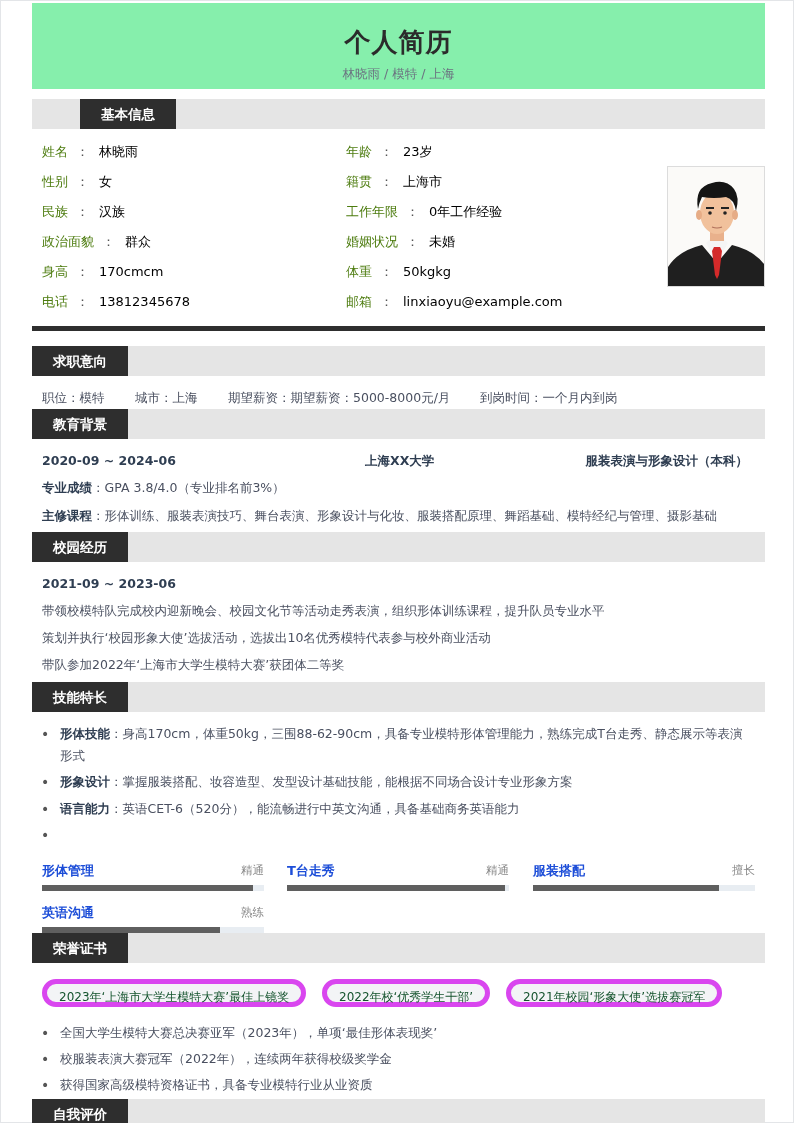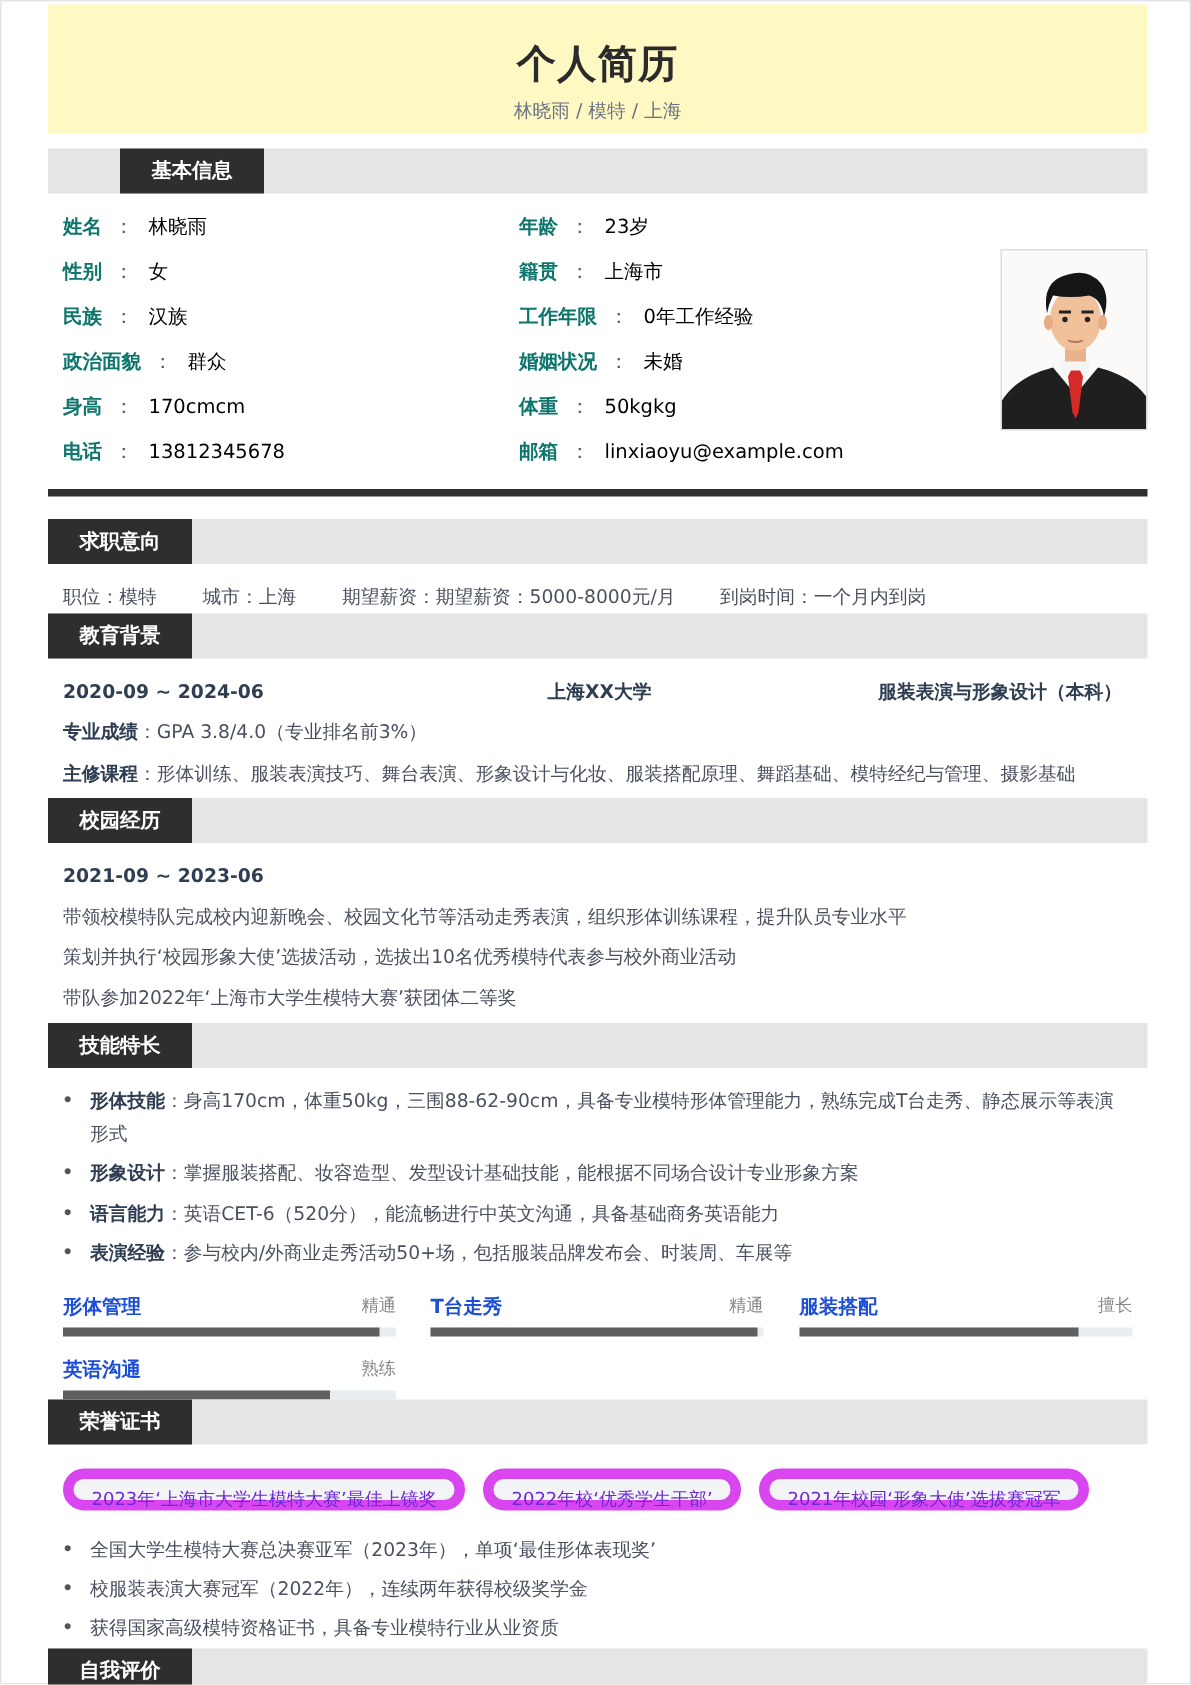"个人简历" .header { background: #fef9c3 -> #86efac }
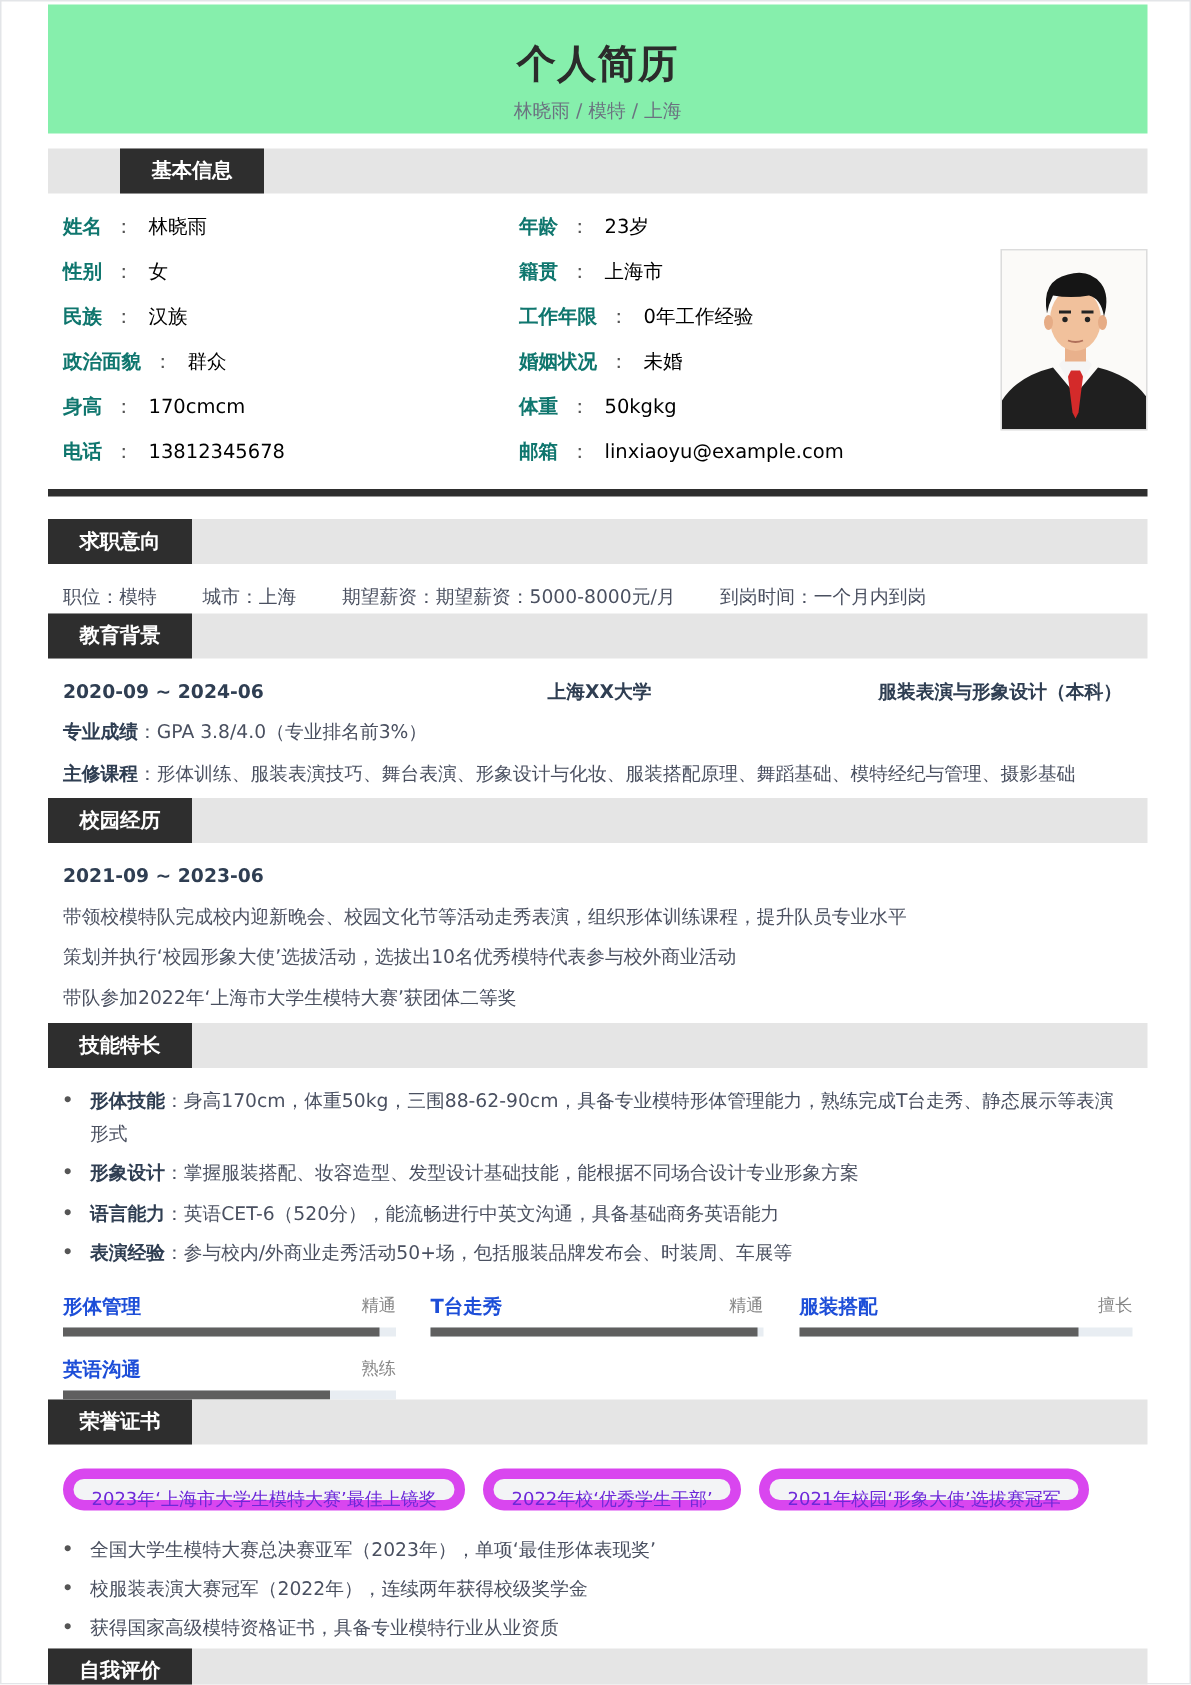"姓名" .info-row .lab { color: #0f766e -> #4d7c0f; font-weight: bold -> normal }
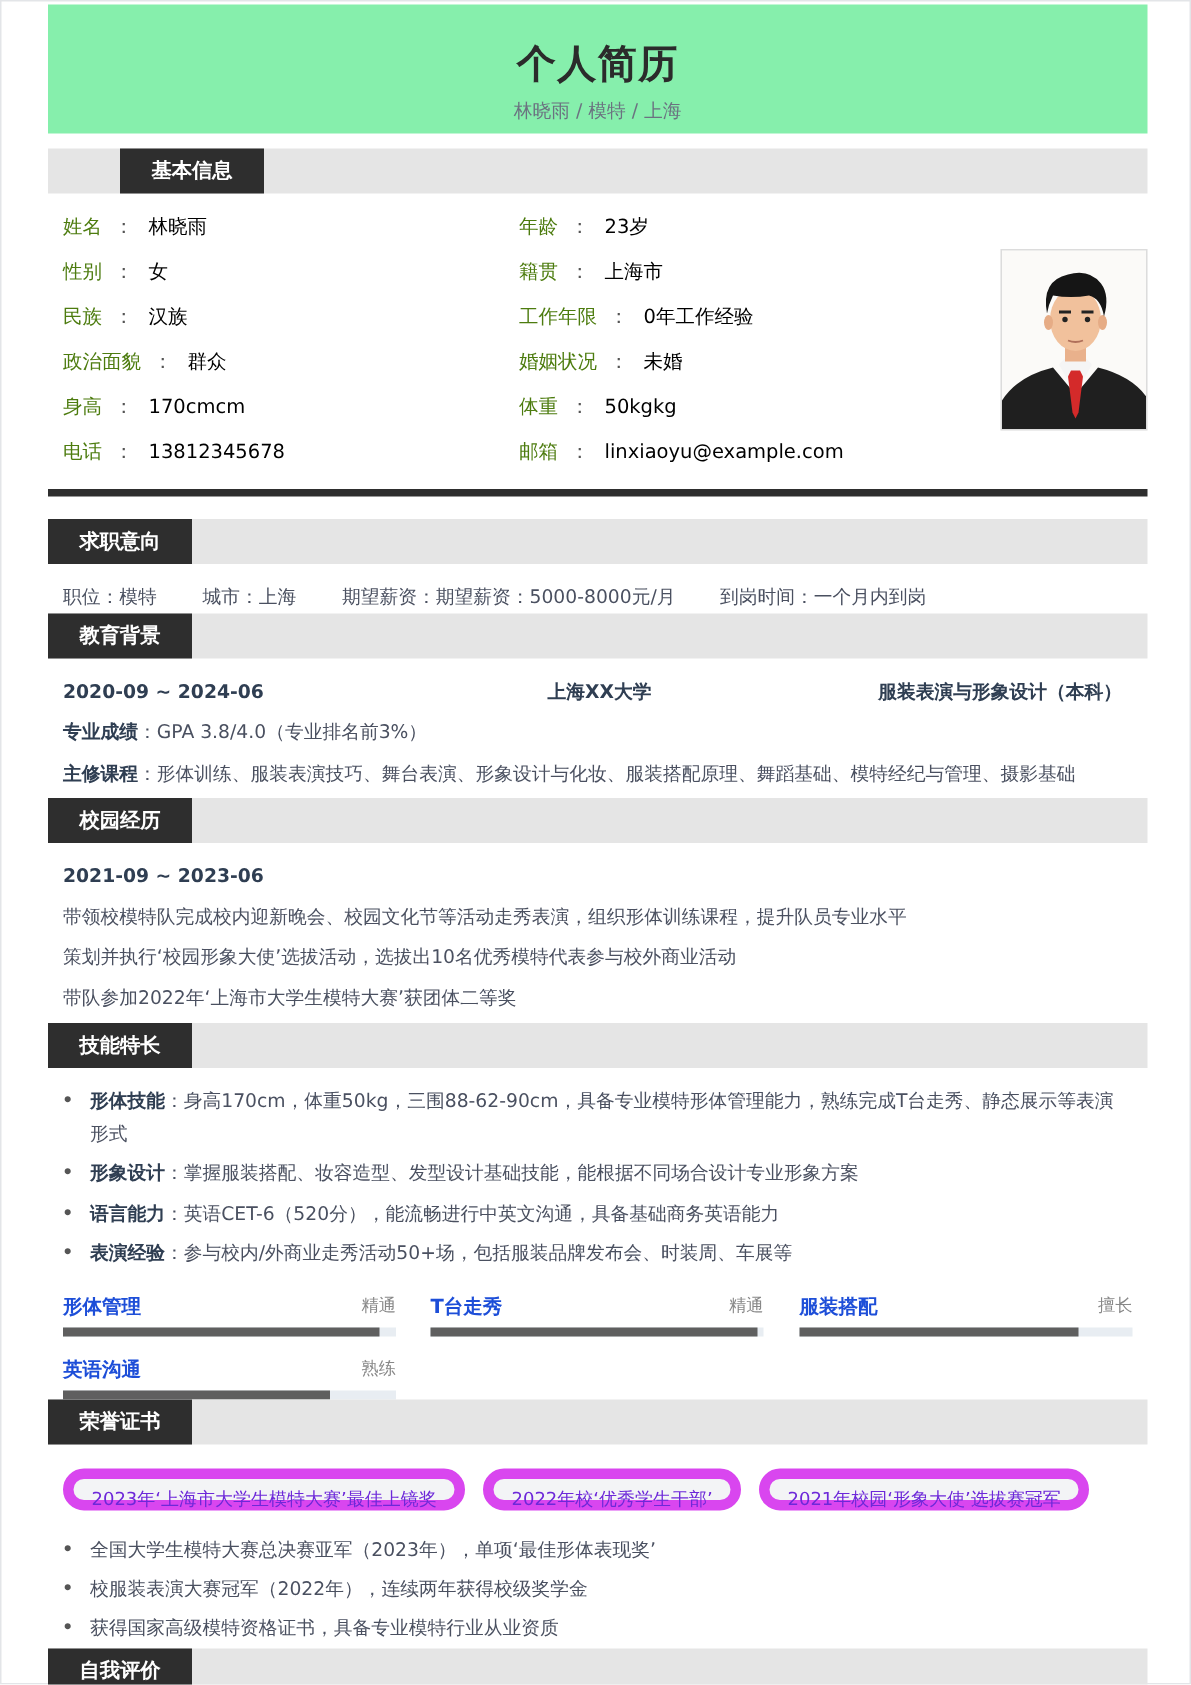"表演经验：参与校内/外商业走秀活动50+场，包括服装品牌发布会、时装周、车展等" div.line { html: <div> <span>表演经验</span><span>：参与校内/外商业走秀活动50+场，包括服装品牌发布会、时装周、车展等</span> </div> -> none }
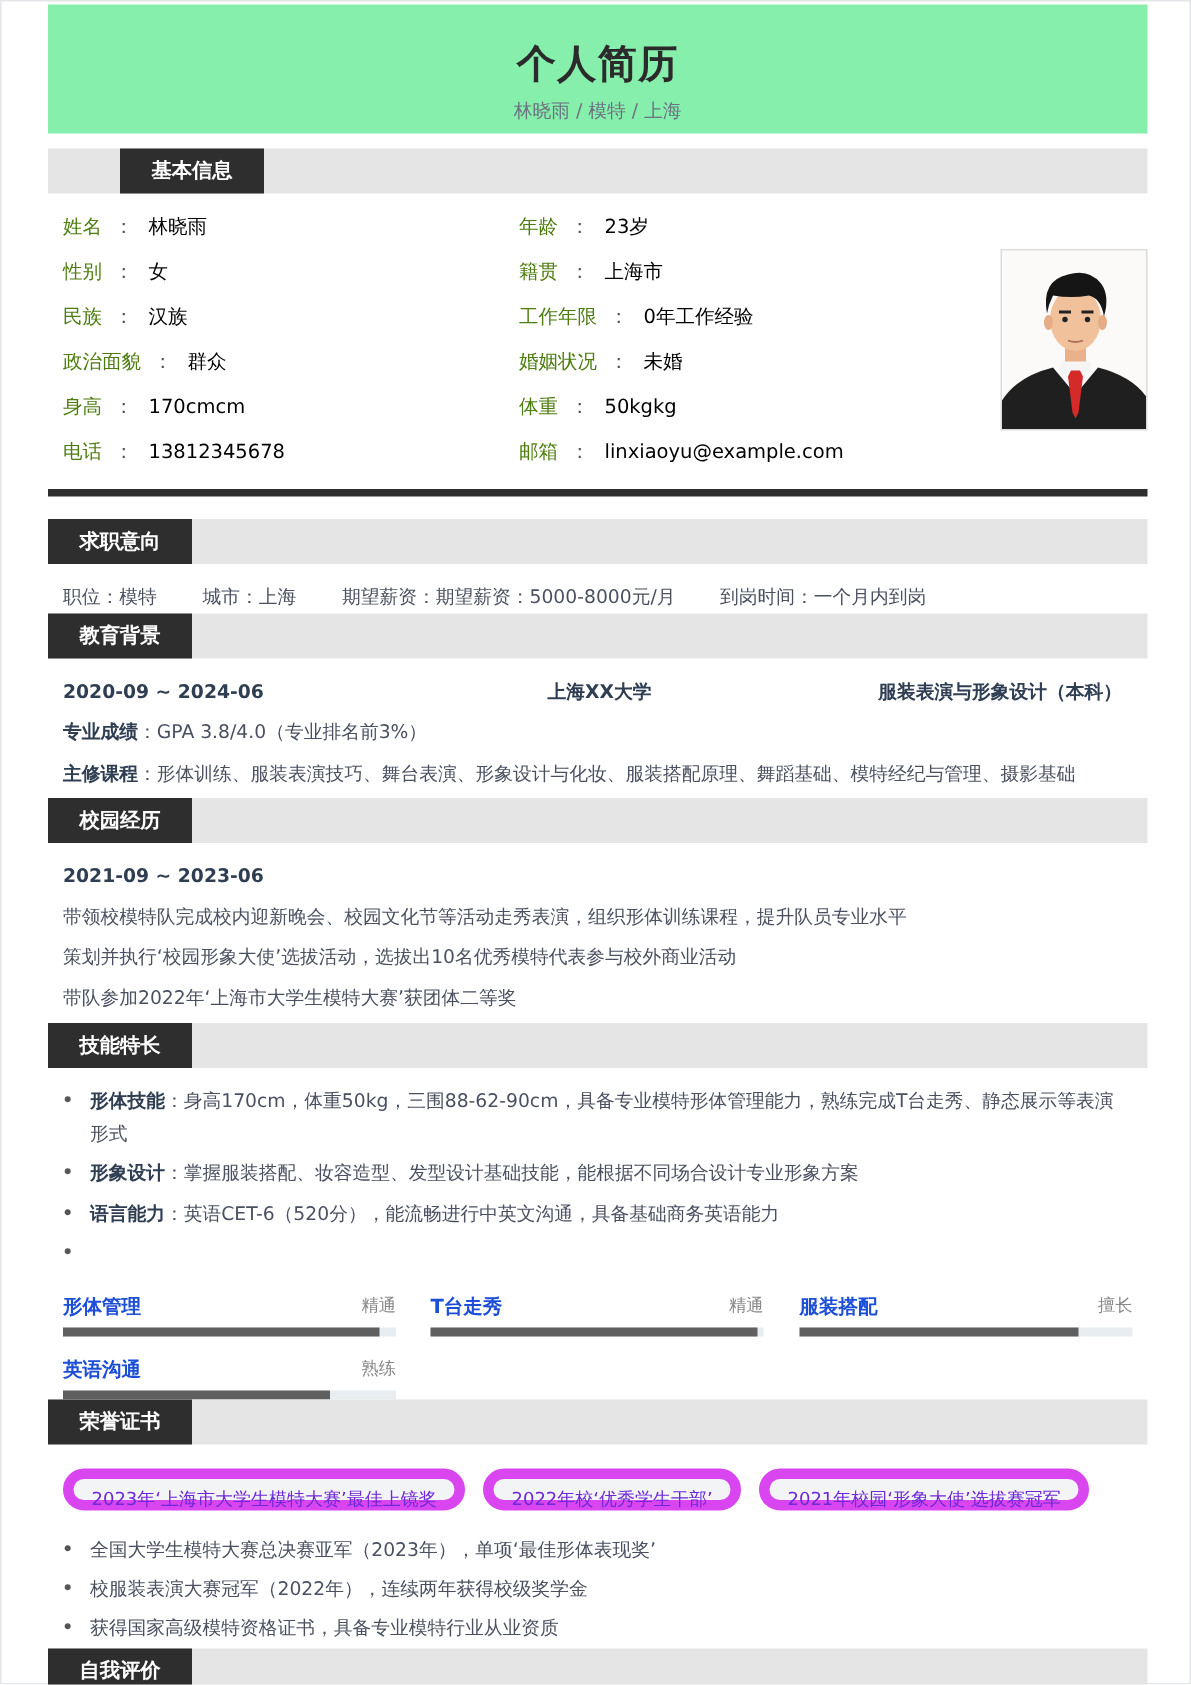"2023年‘上海市大学生模特大赛’最佳上镜奖" .pill { border: 7px solid #d946ef -> 5px solid #d946ef; color: #6d28d9 -> #14532d }
